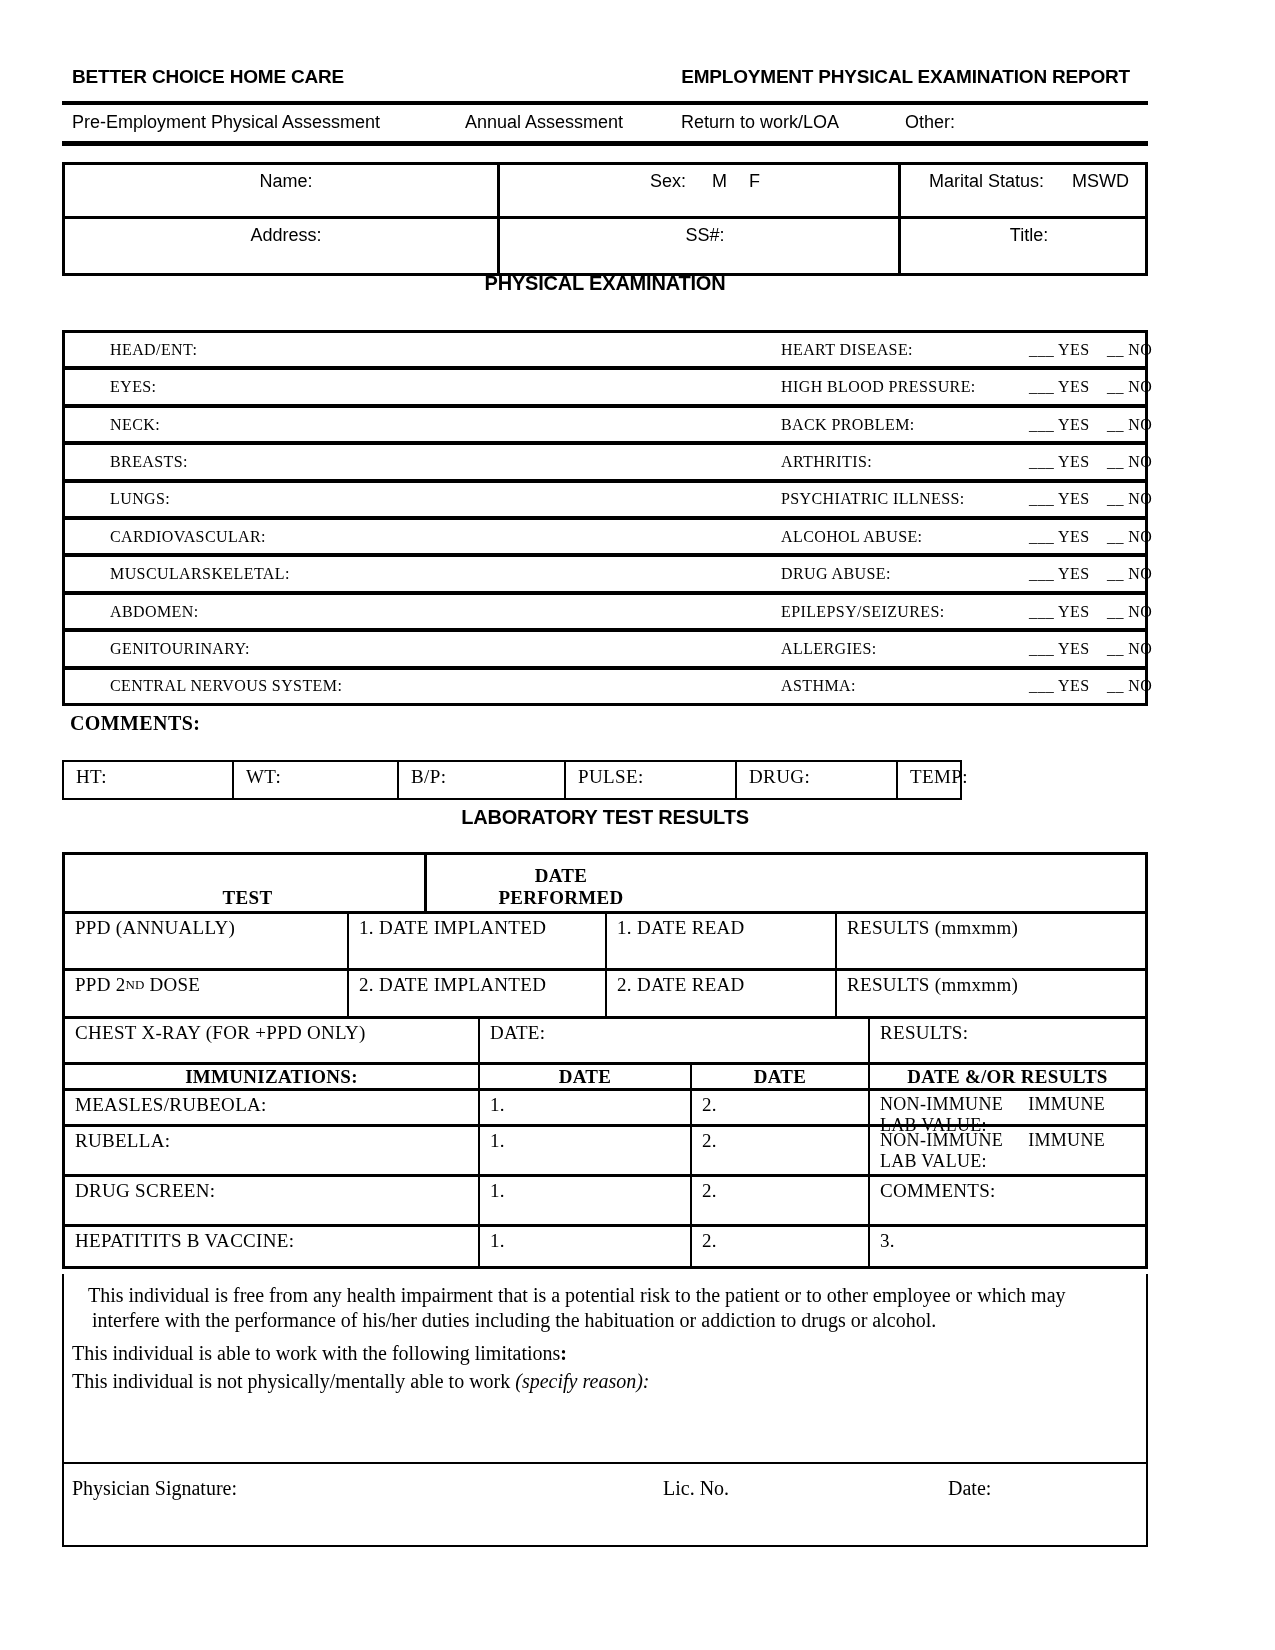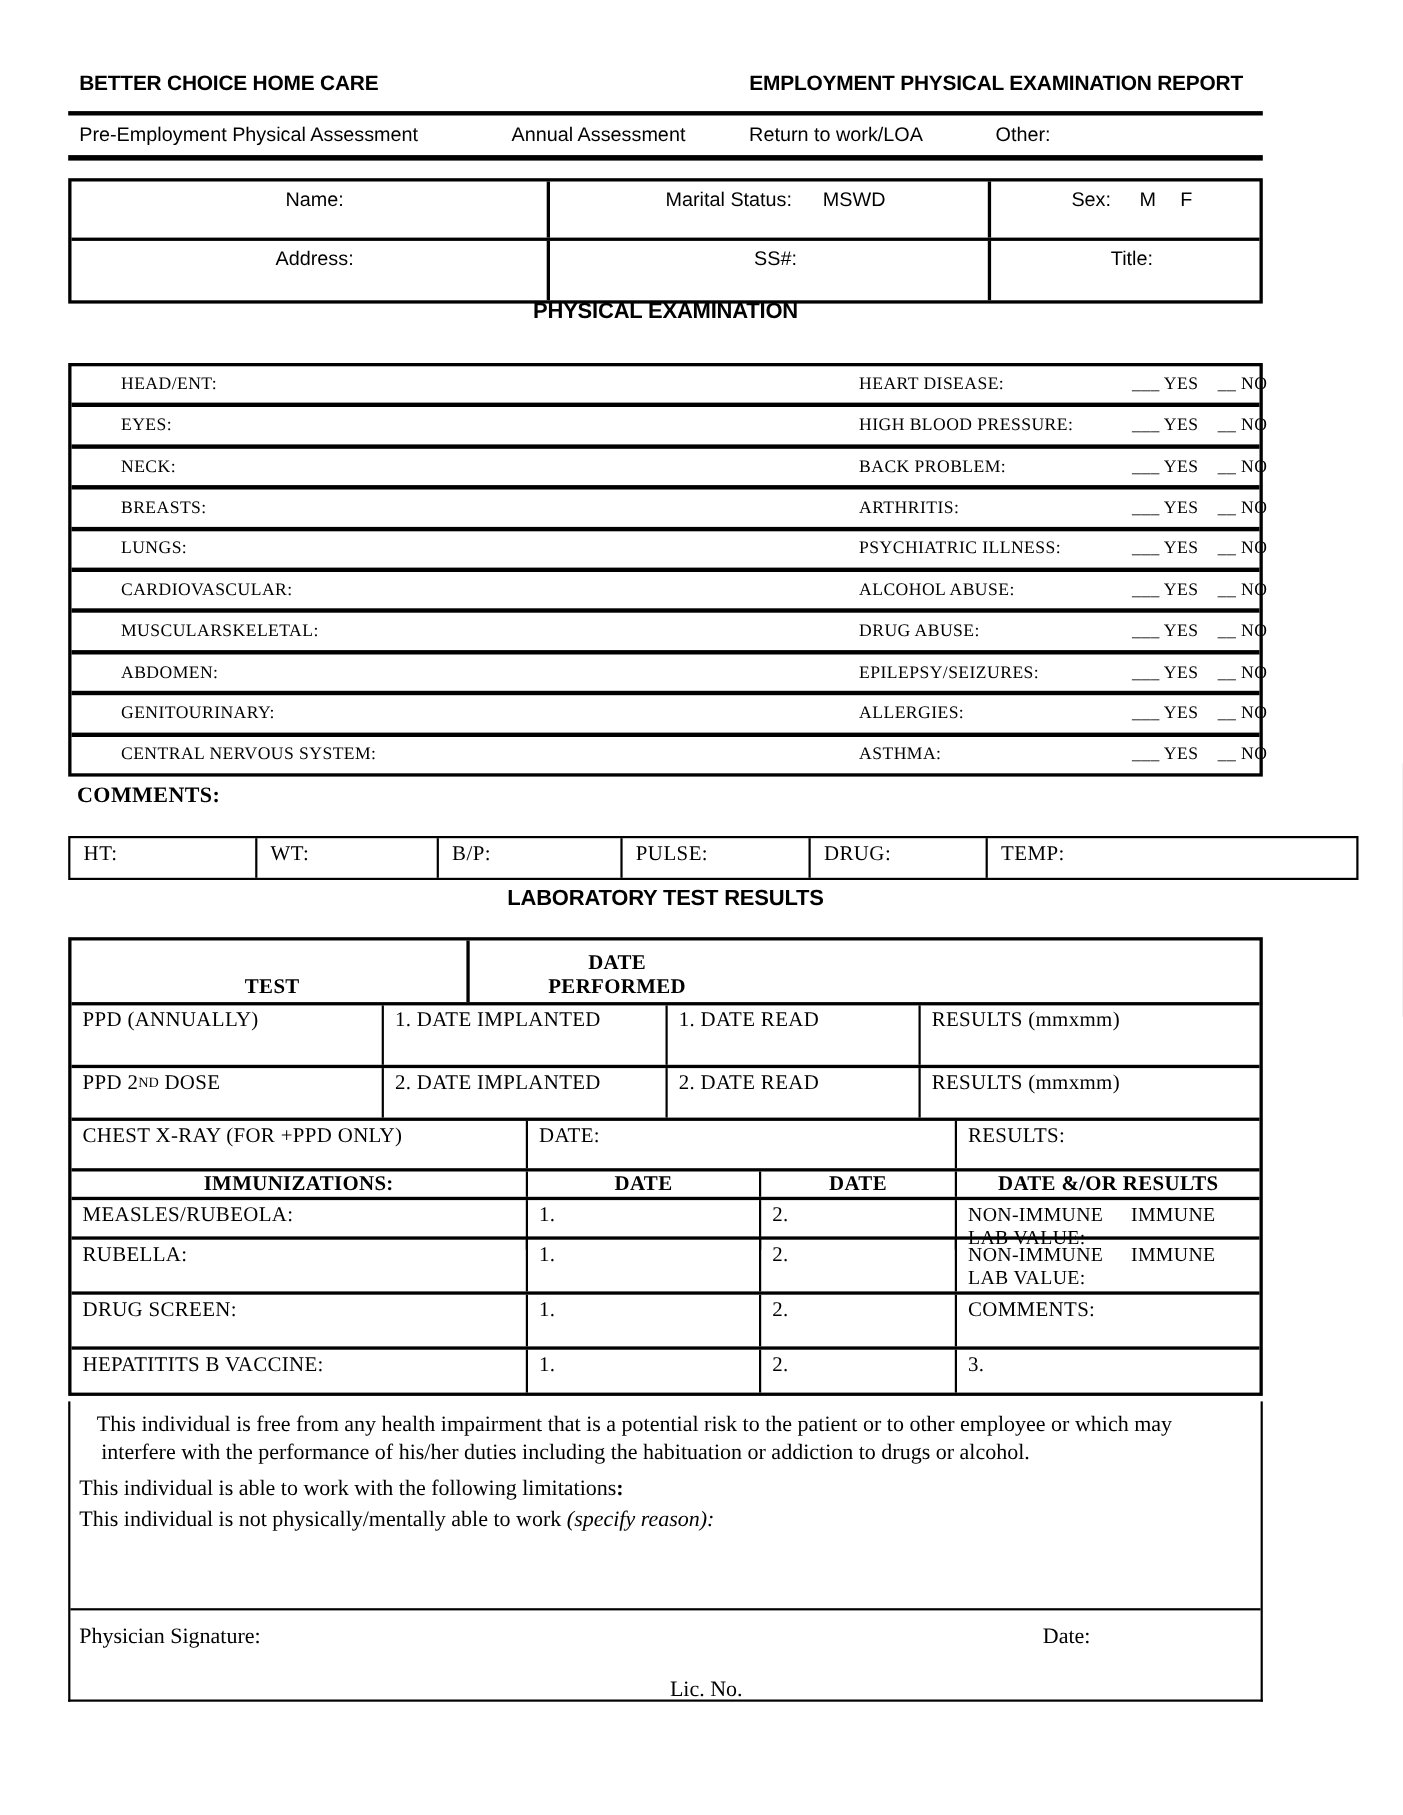"Marital Status: MSWD" div.demo-cell { order: before "Sex: M F" -> after "Sex: M F" }
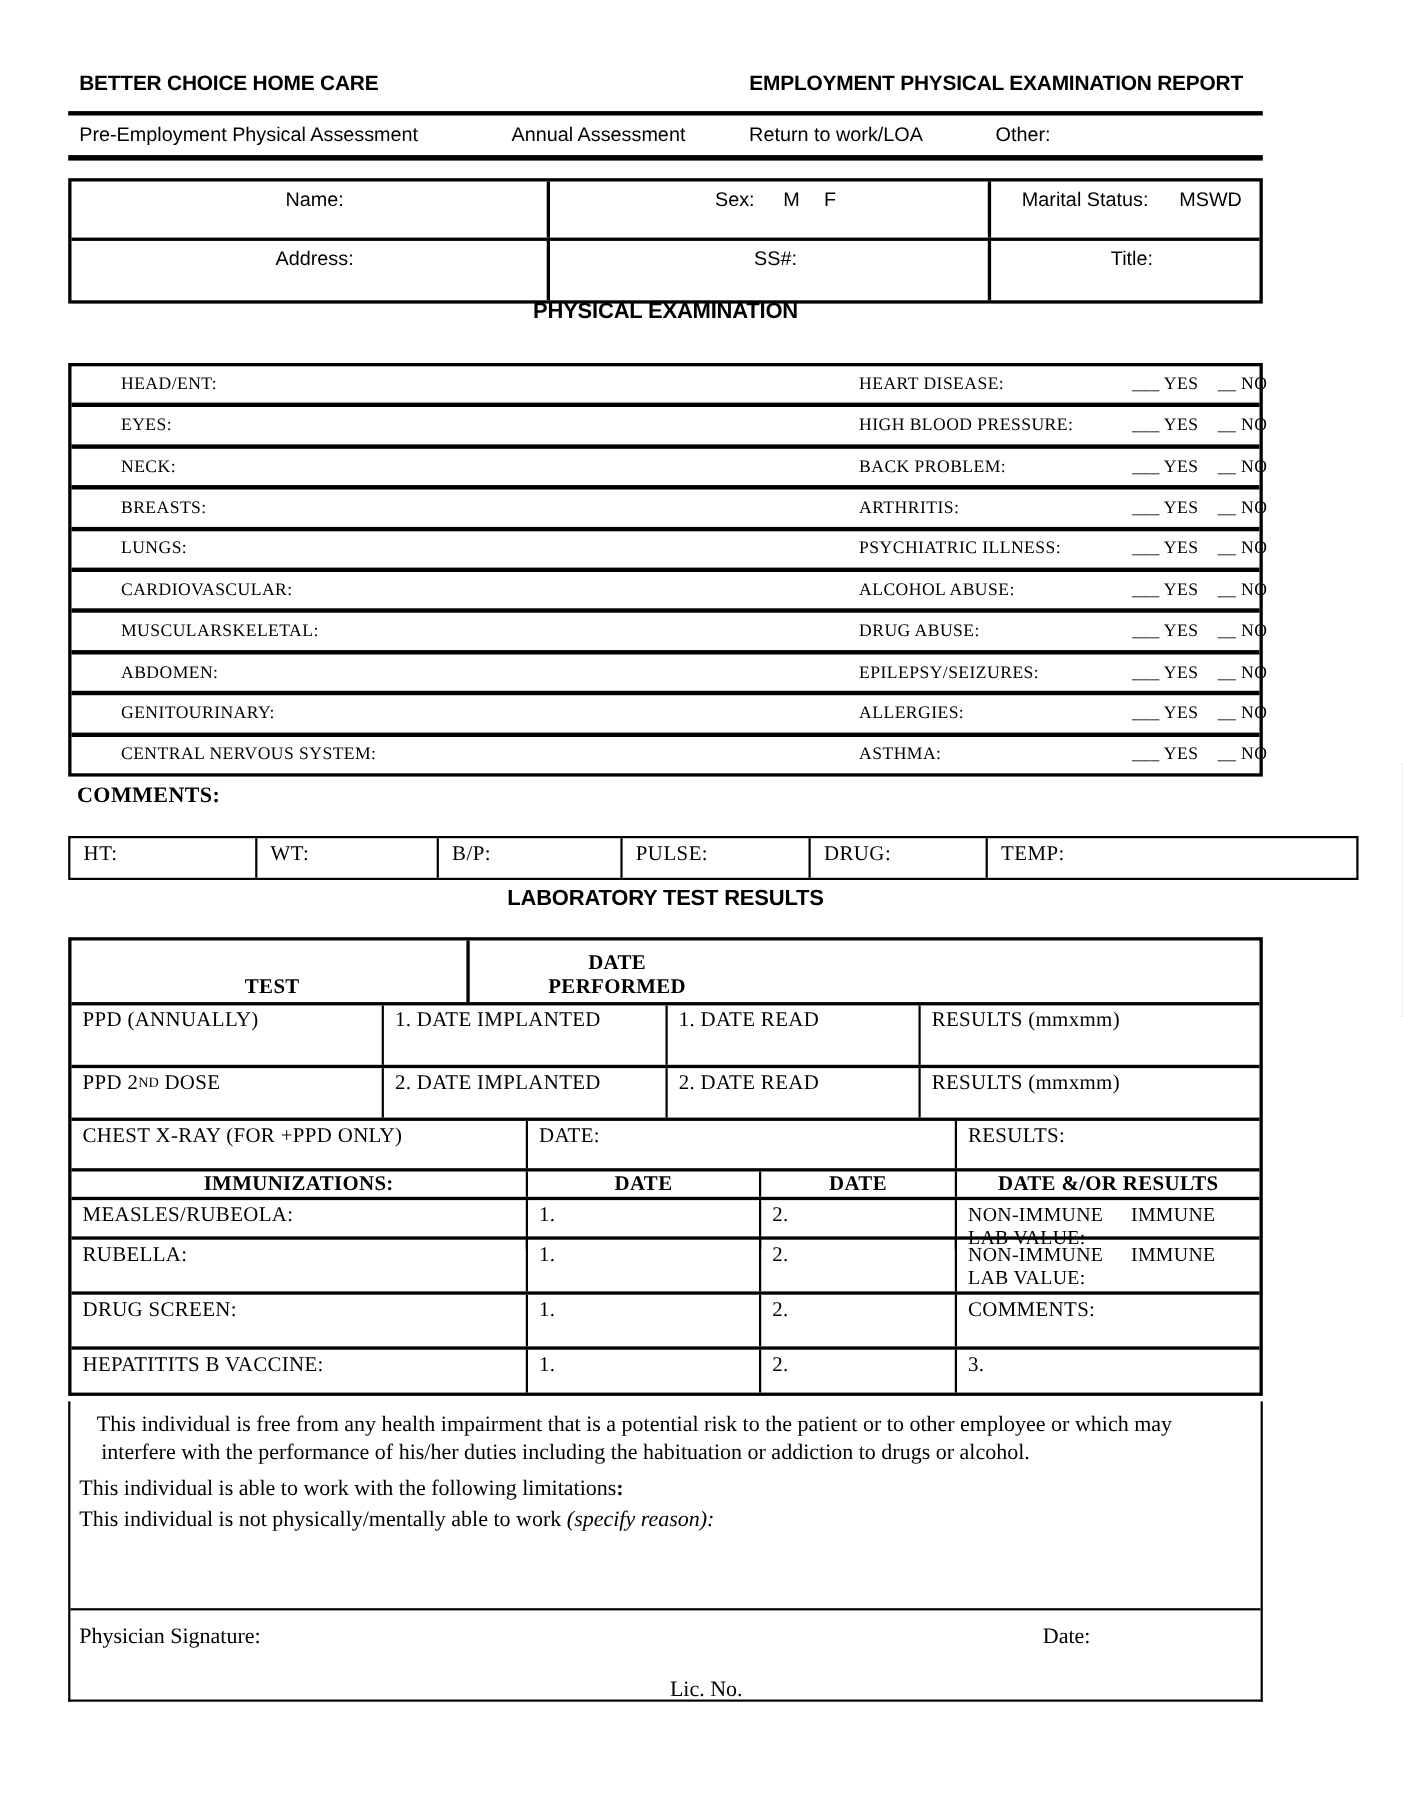"HT:" .vitals { width: 1173px -> 900px }
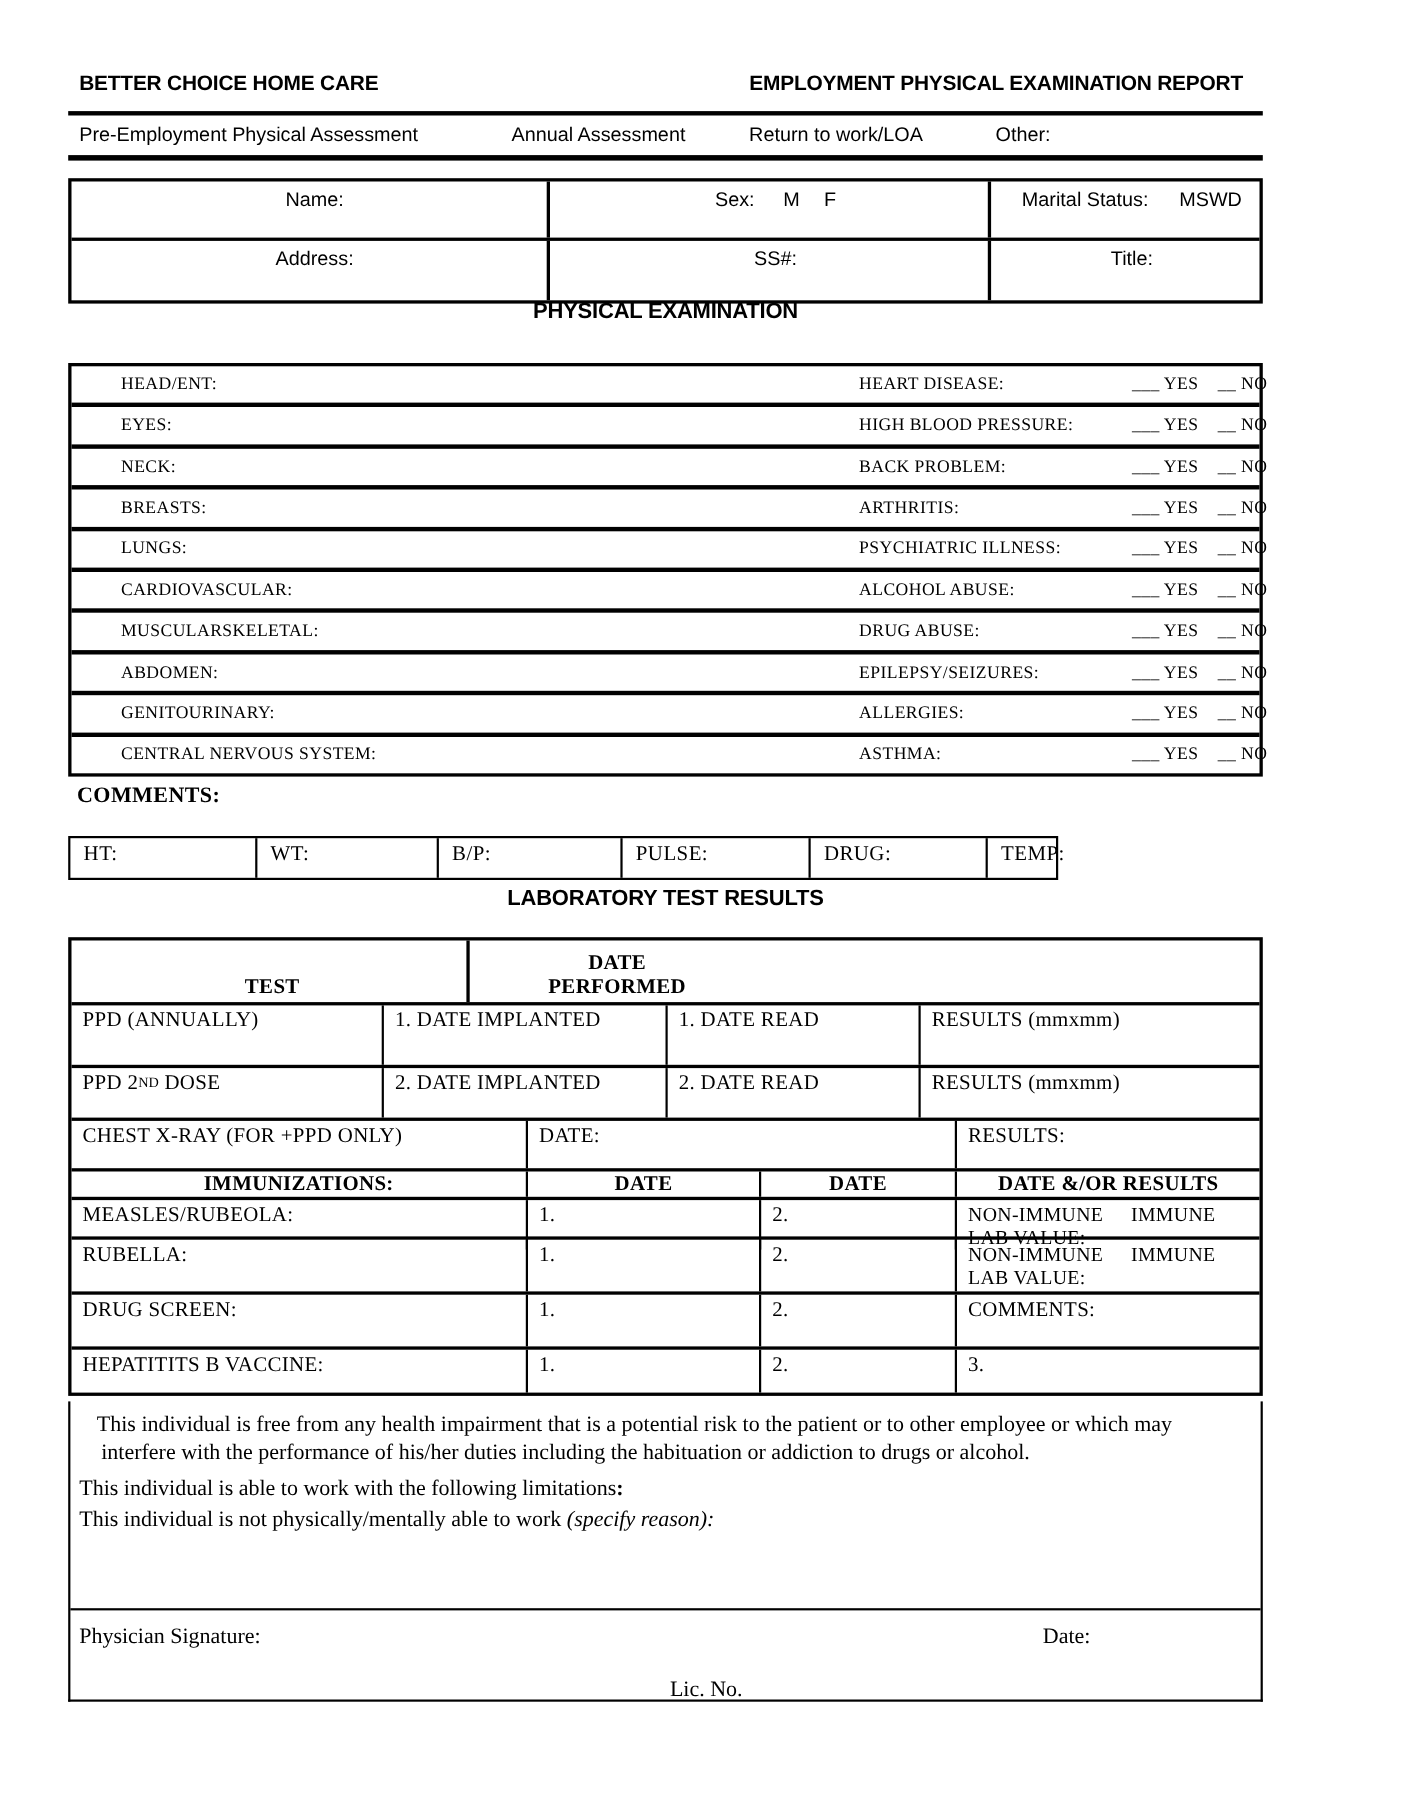"Lic. No." .sig-lic { left: 545px -> 599px; margin-top: 48px -> none }
